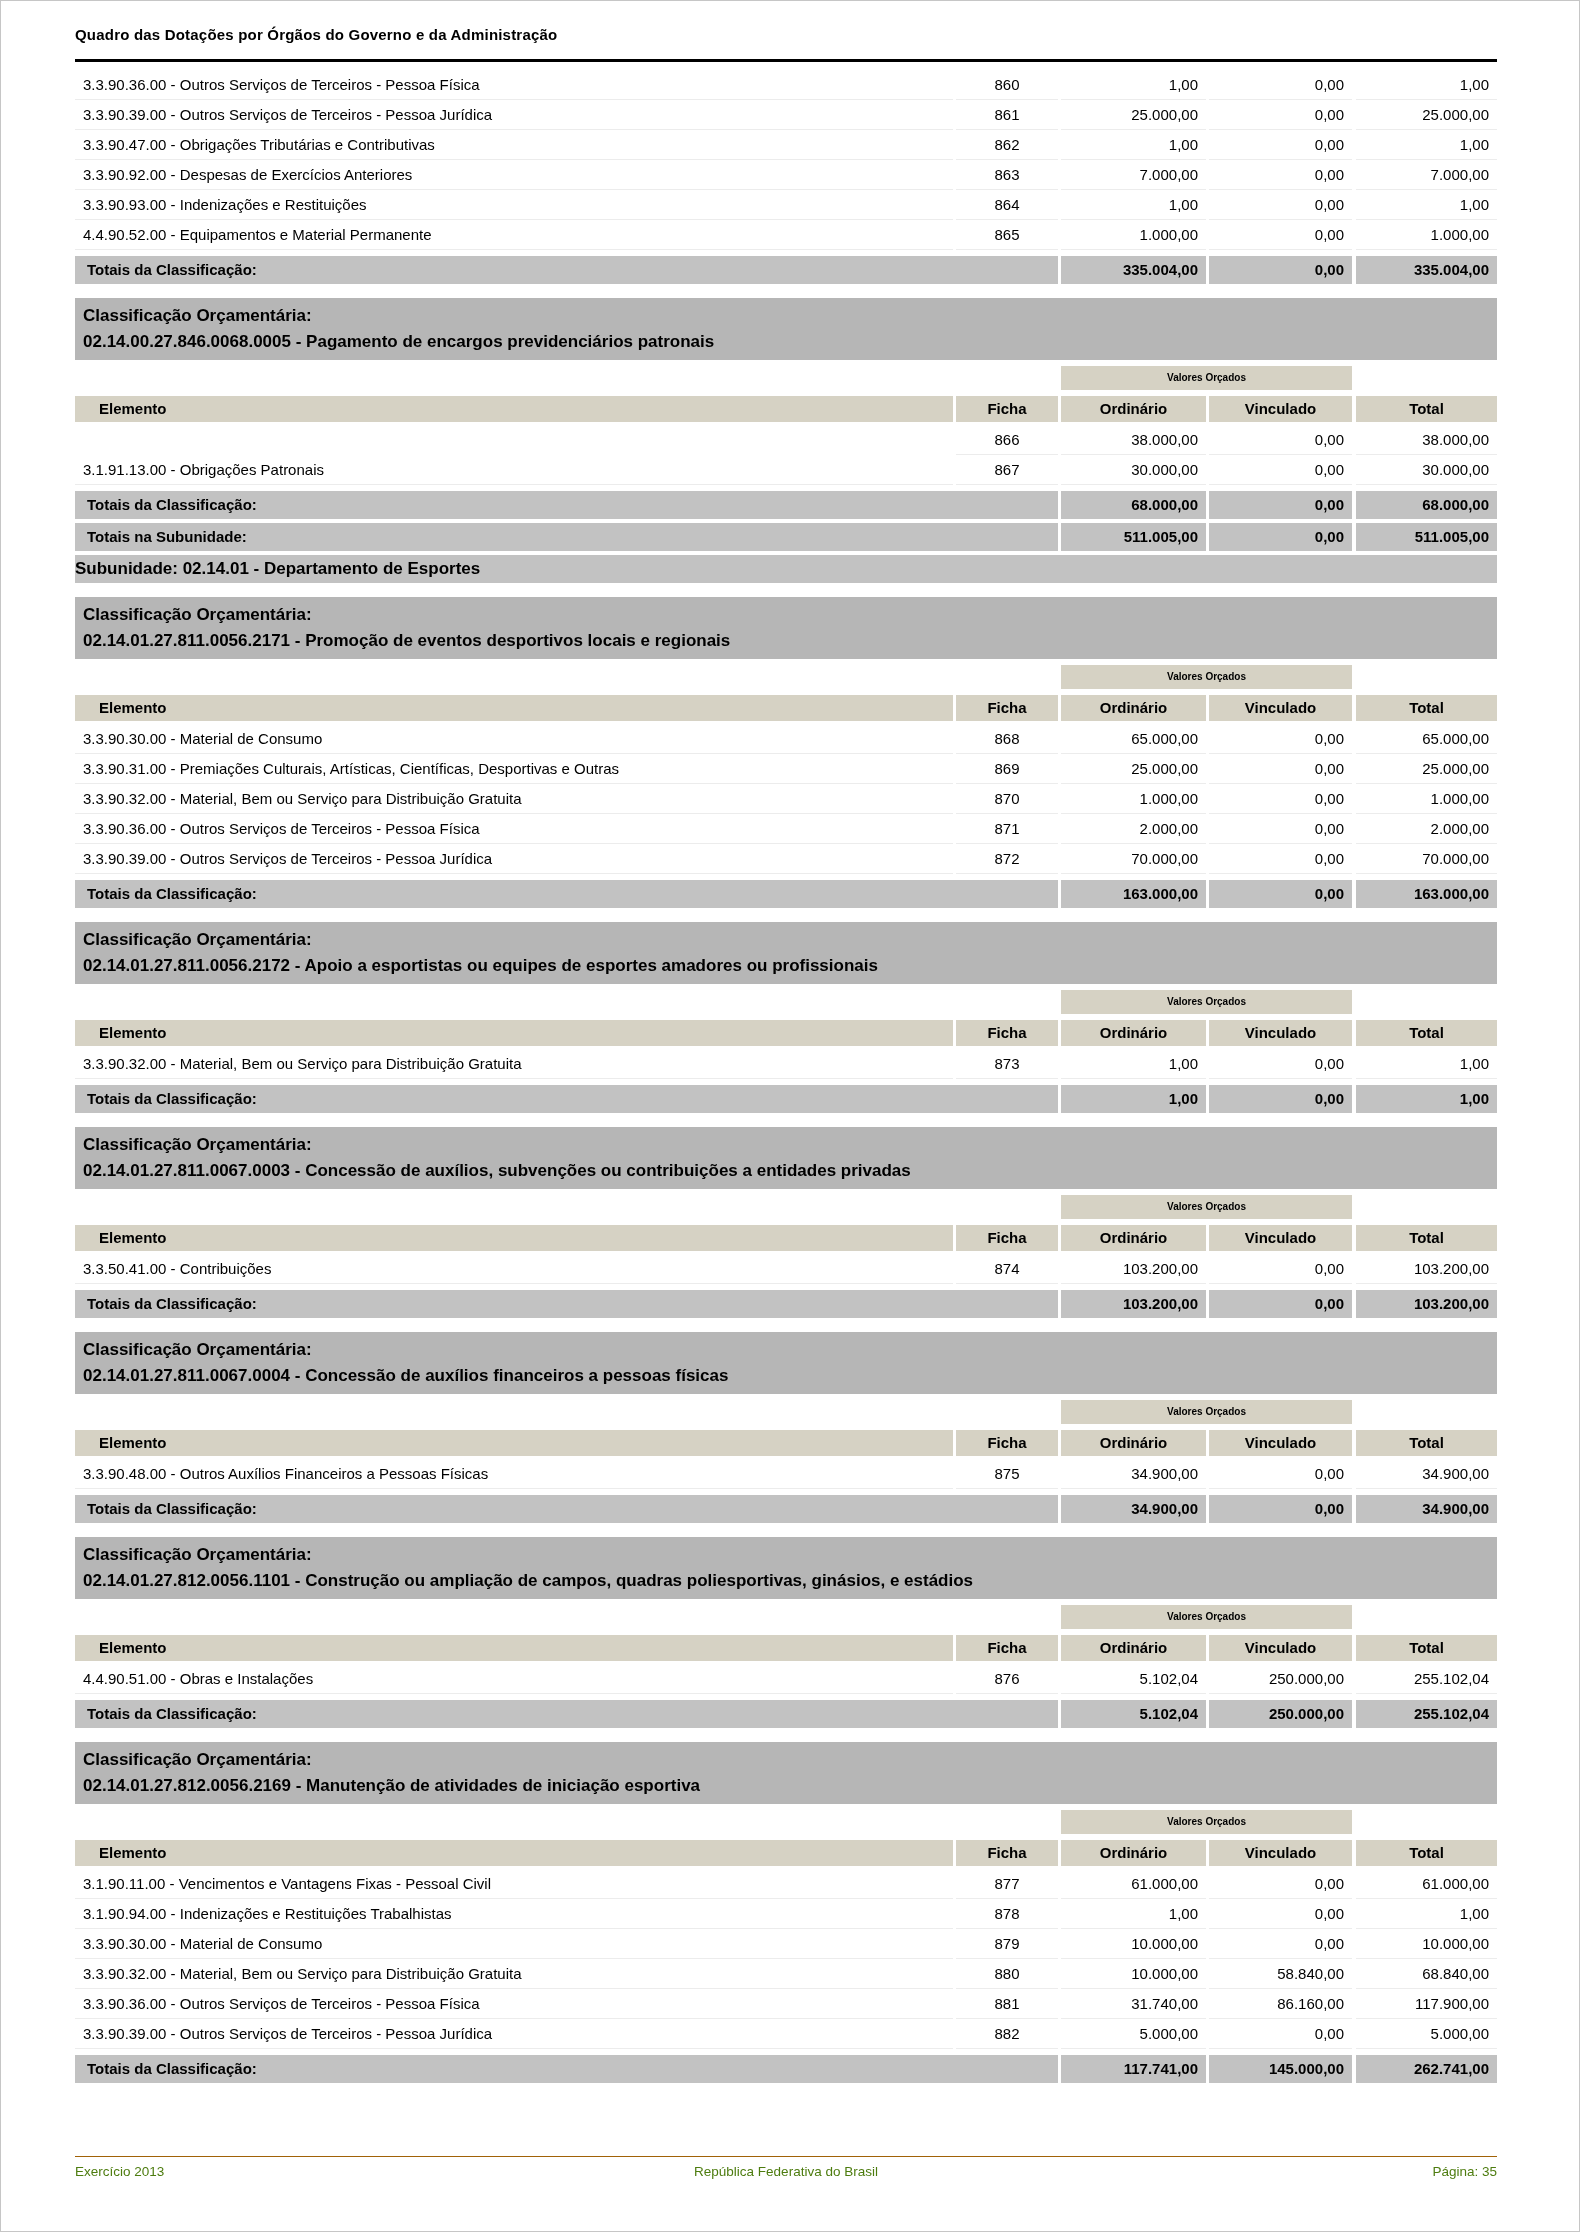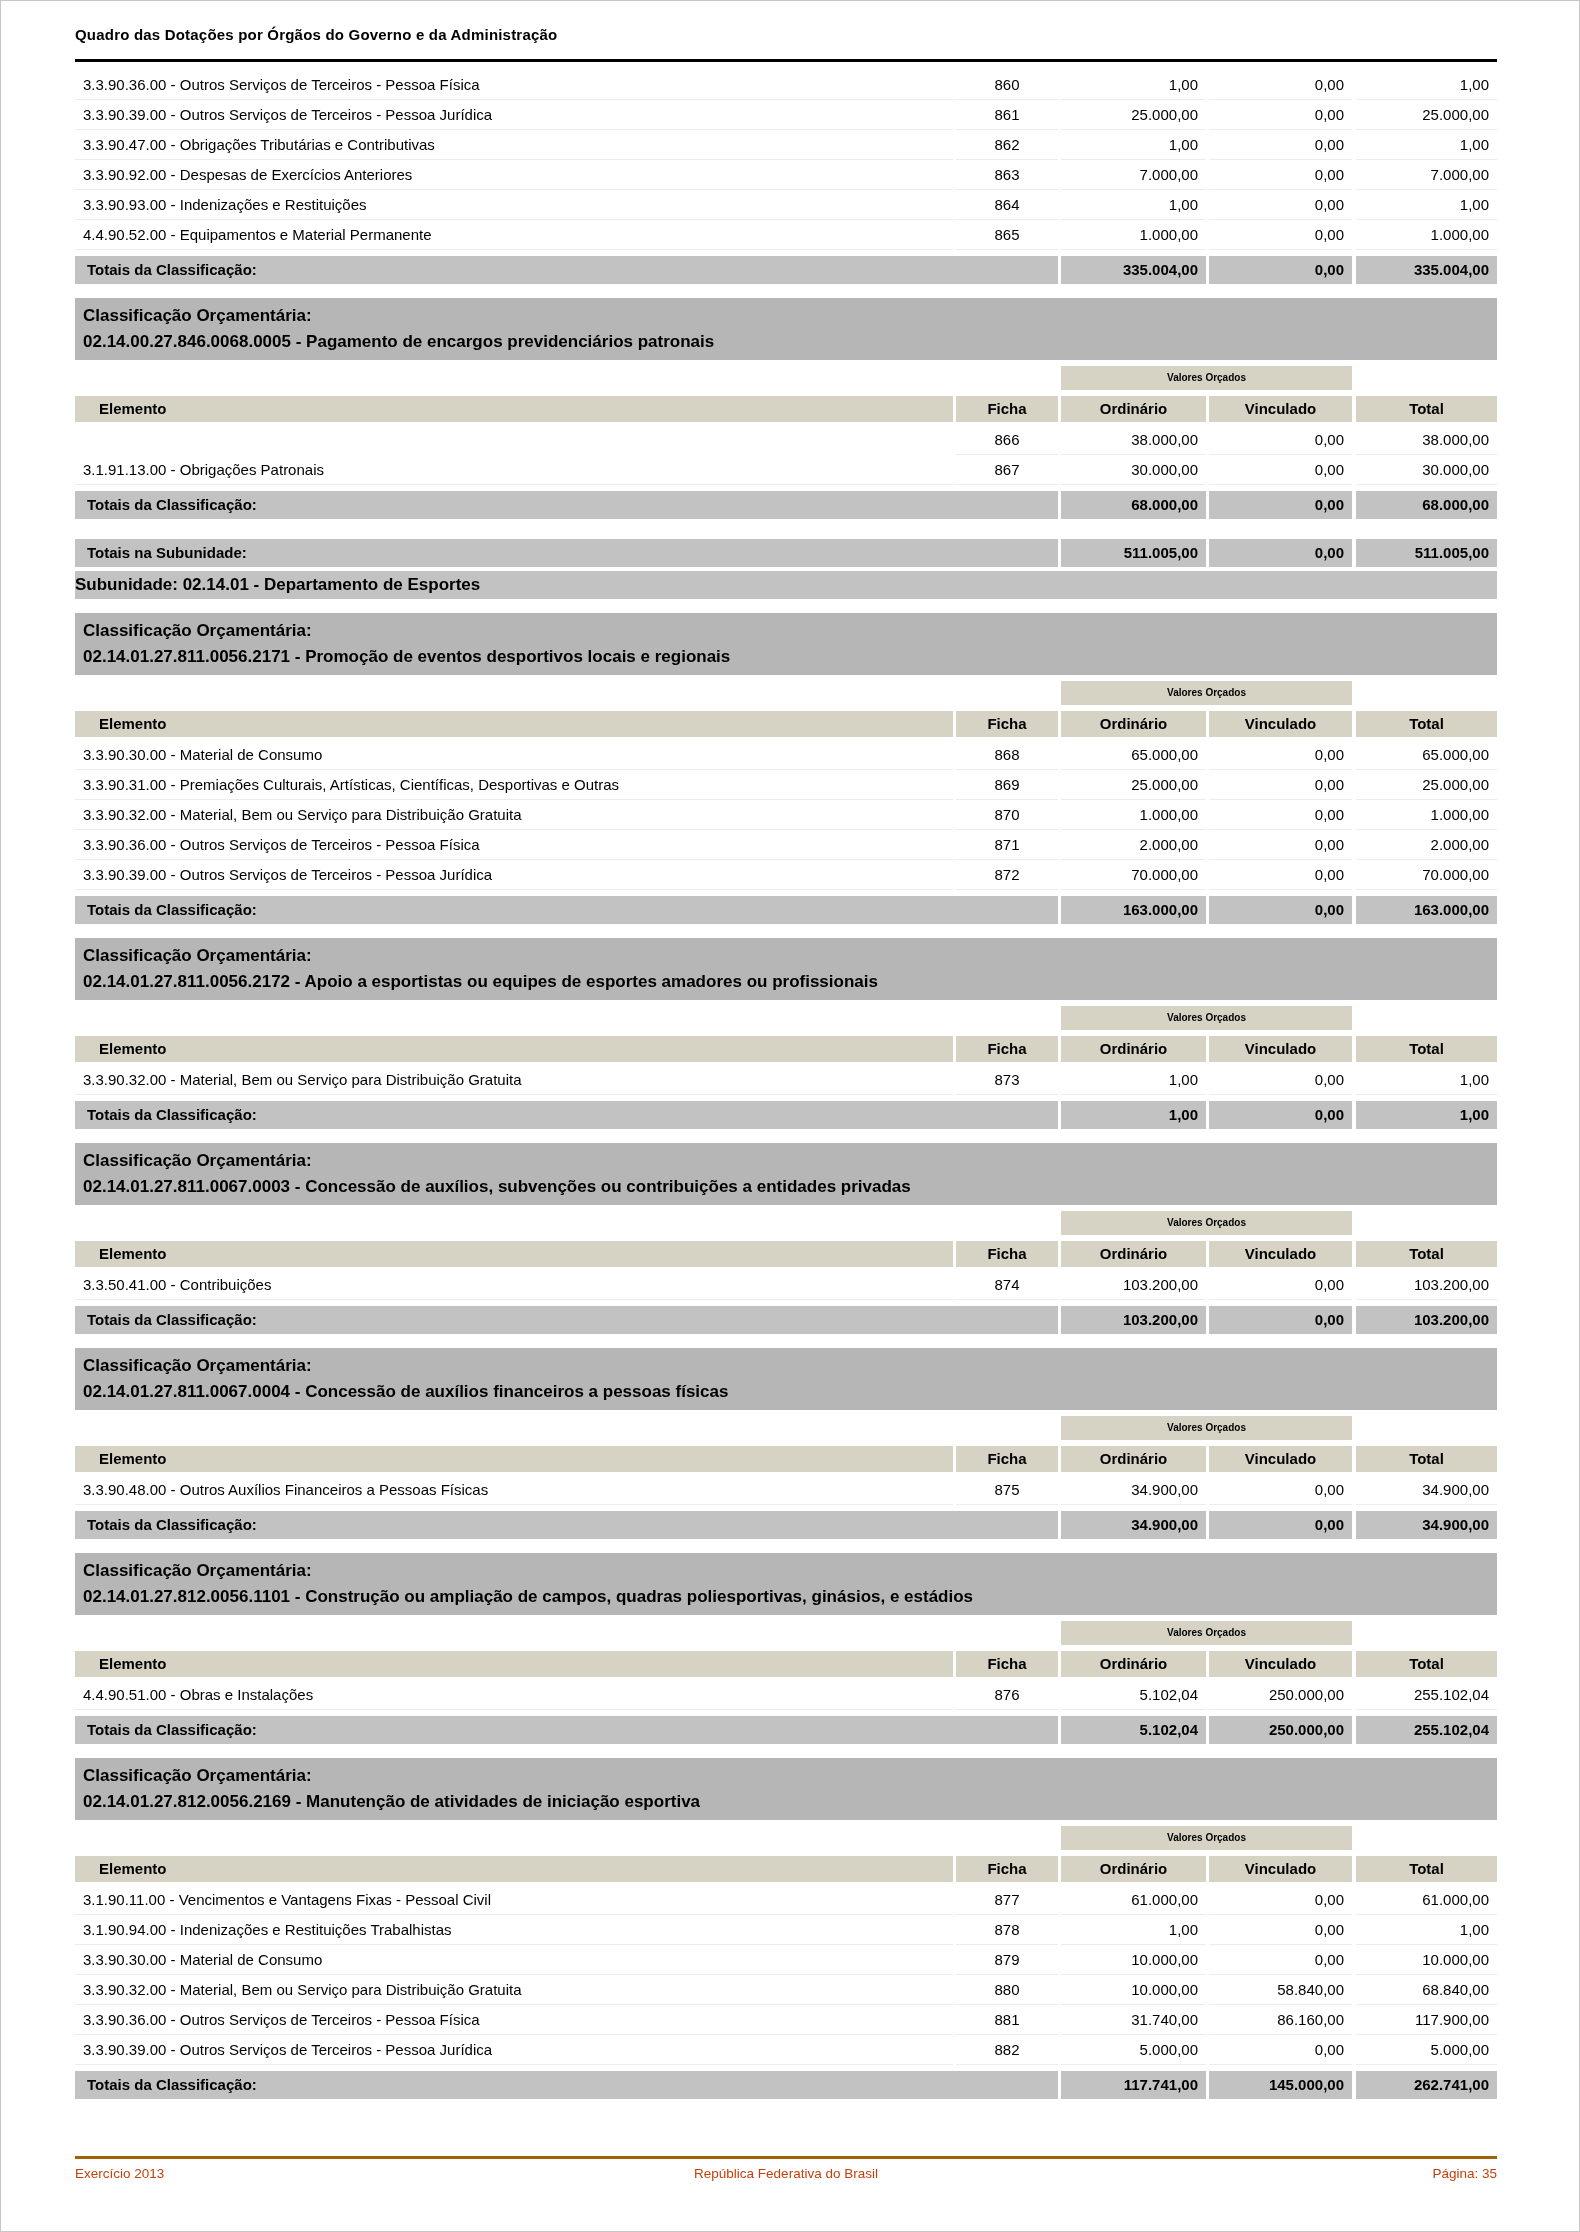"Totais na Subunidade:" .totals-row + .totals-row { margin-top: 20px -> 4px }
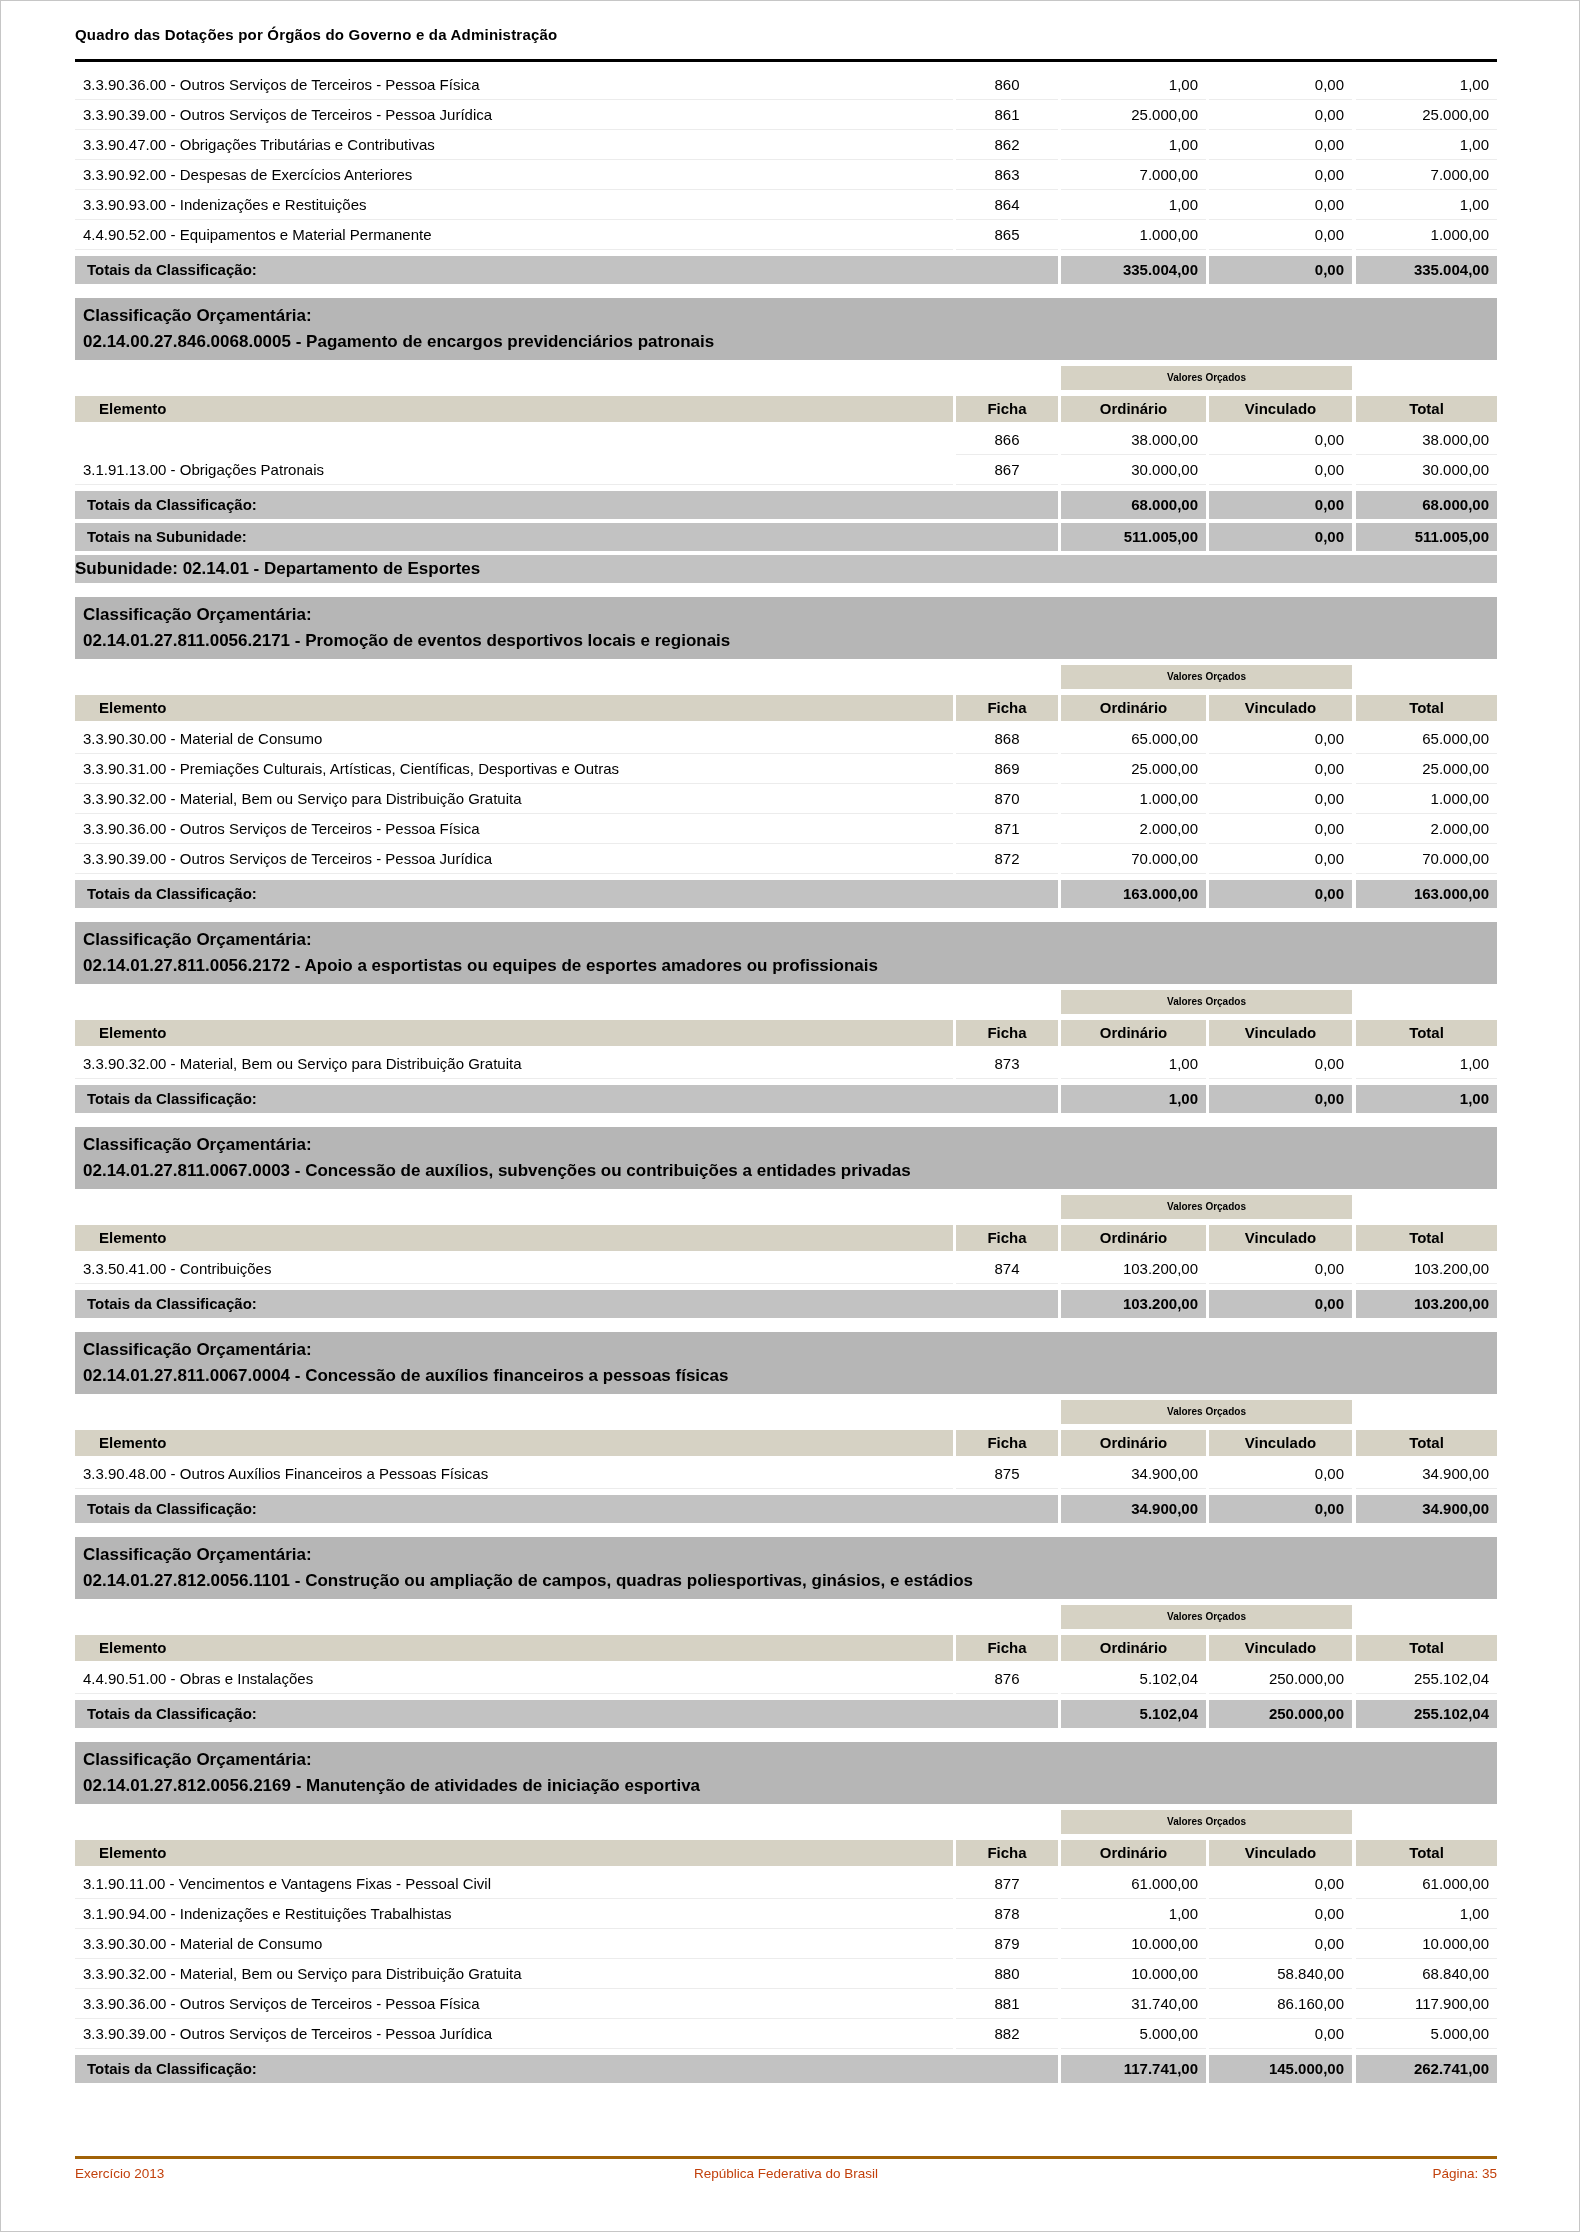"Exercício 2013" .page-footer { border-top: 3px solid #a16207 -> 1px solid #a16207; color: #c2410c -> #4d7c0f }
